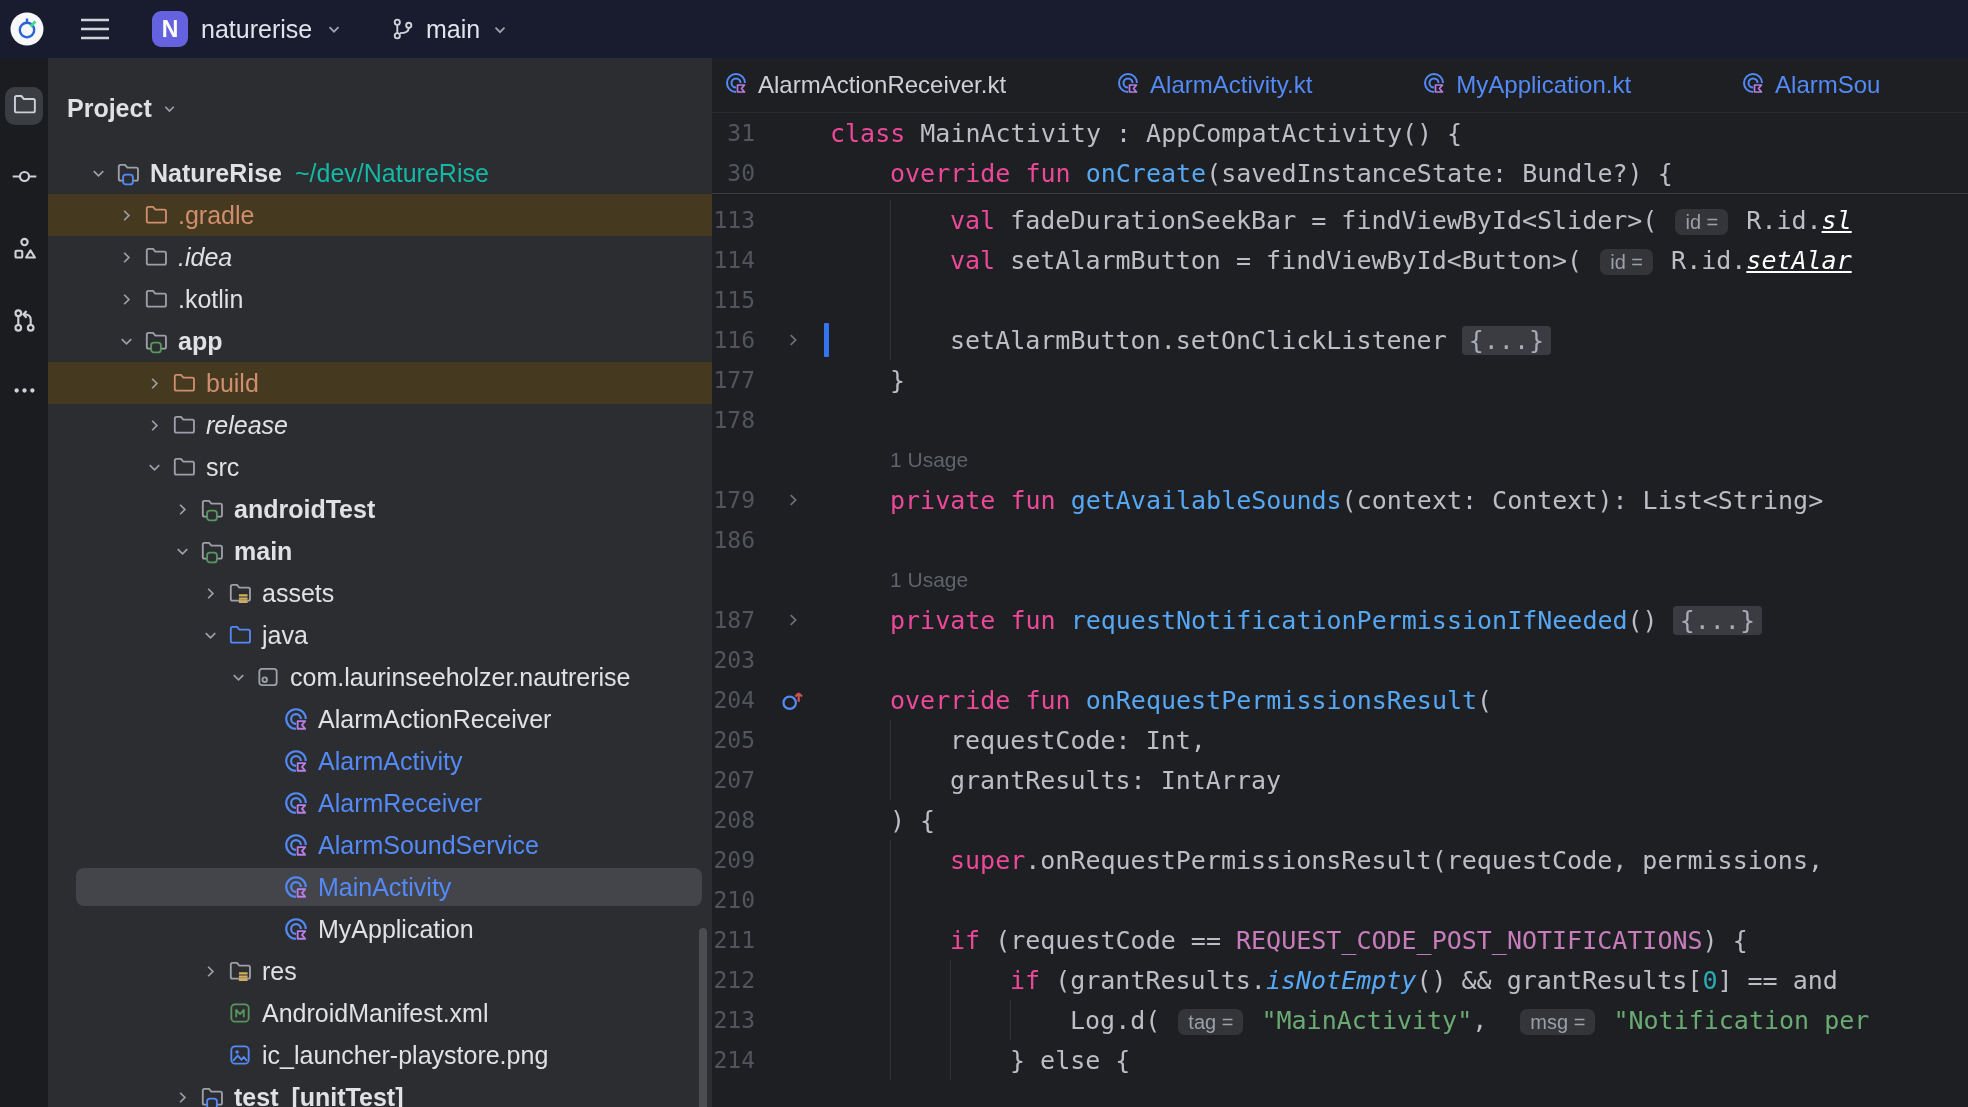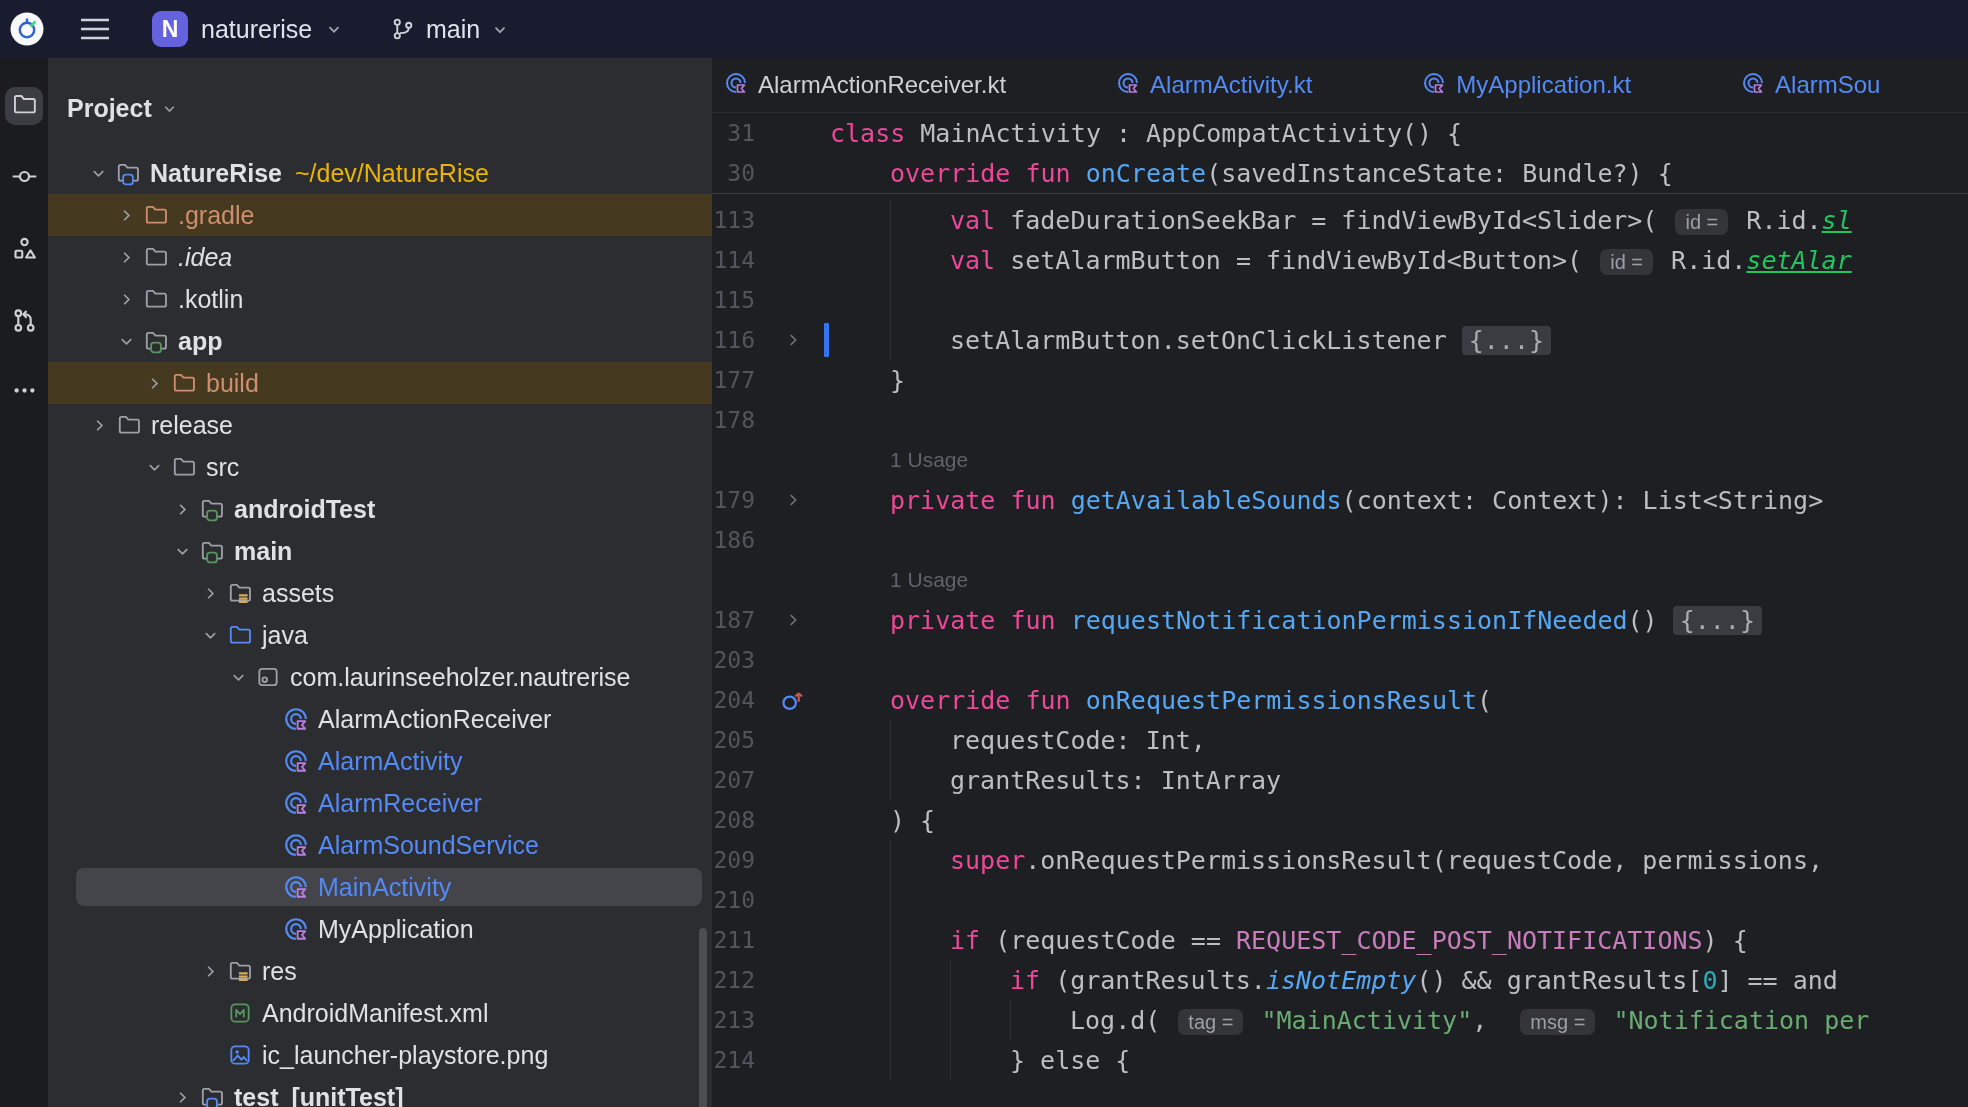"~/dev/NatureRise" .tsuffix.path { color: #eab308 -> #14b8a6 }
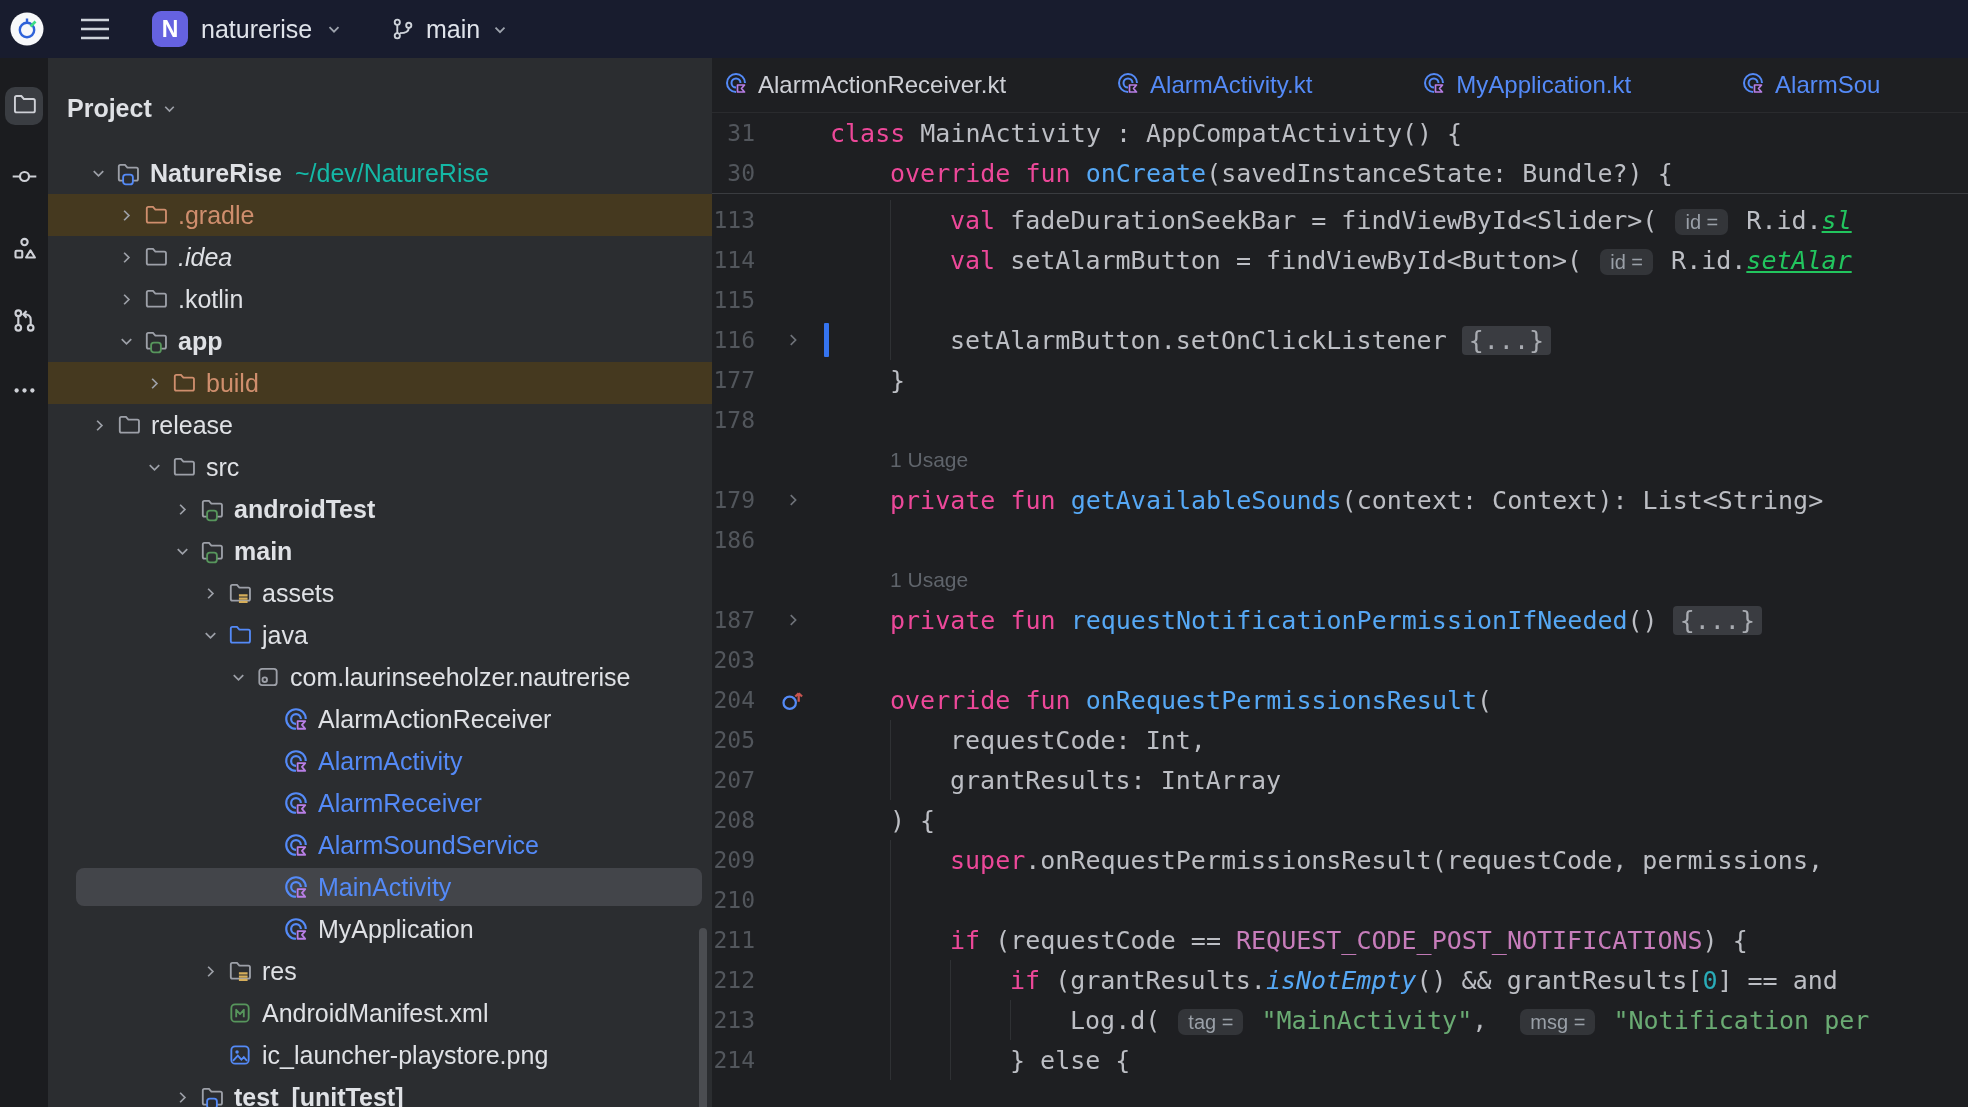"sl" .tk-field { color: #22c55e -> #ffffff }
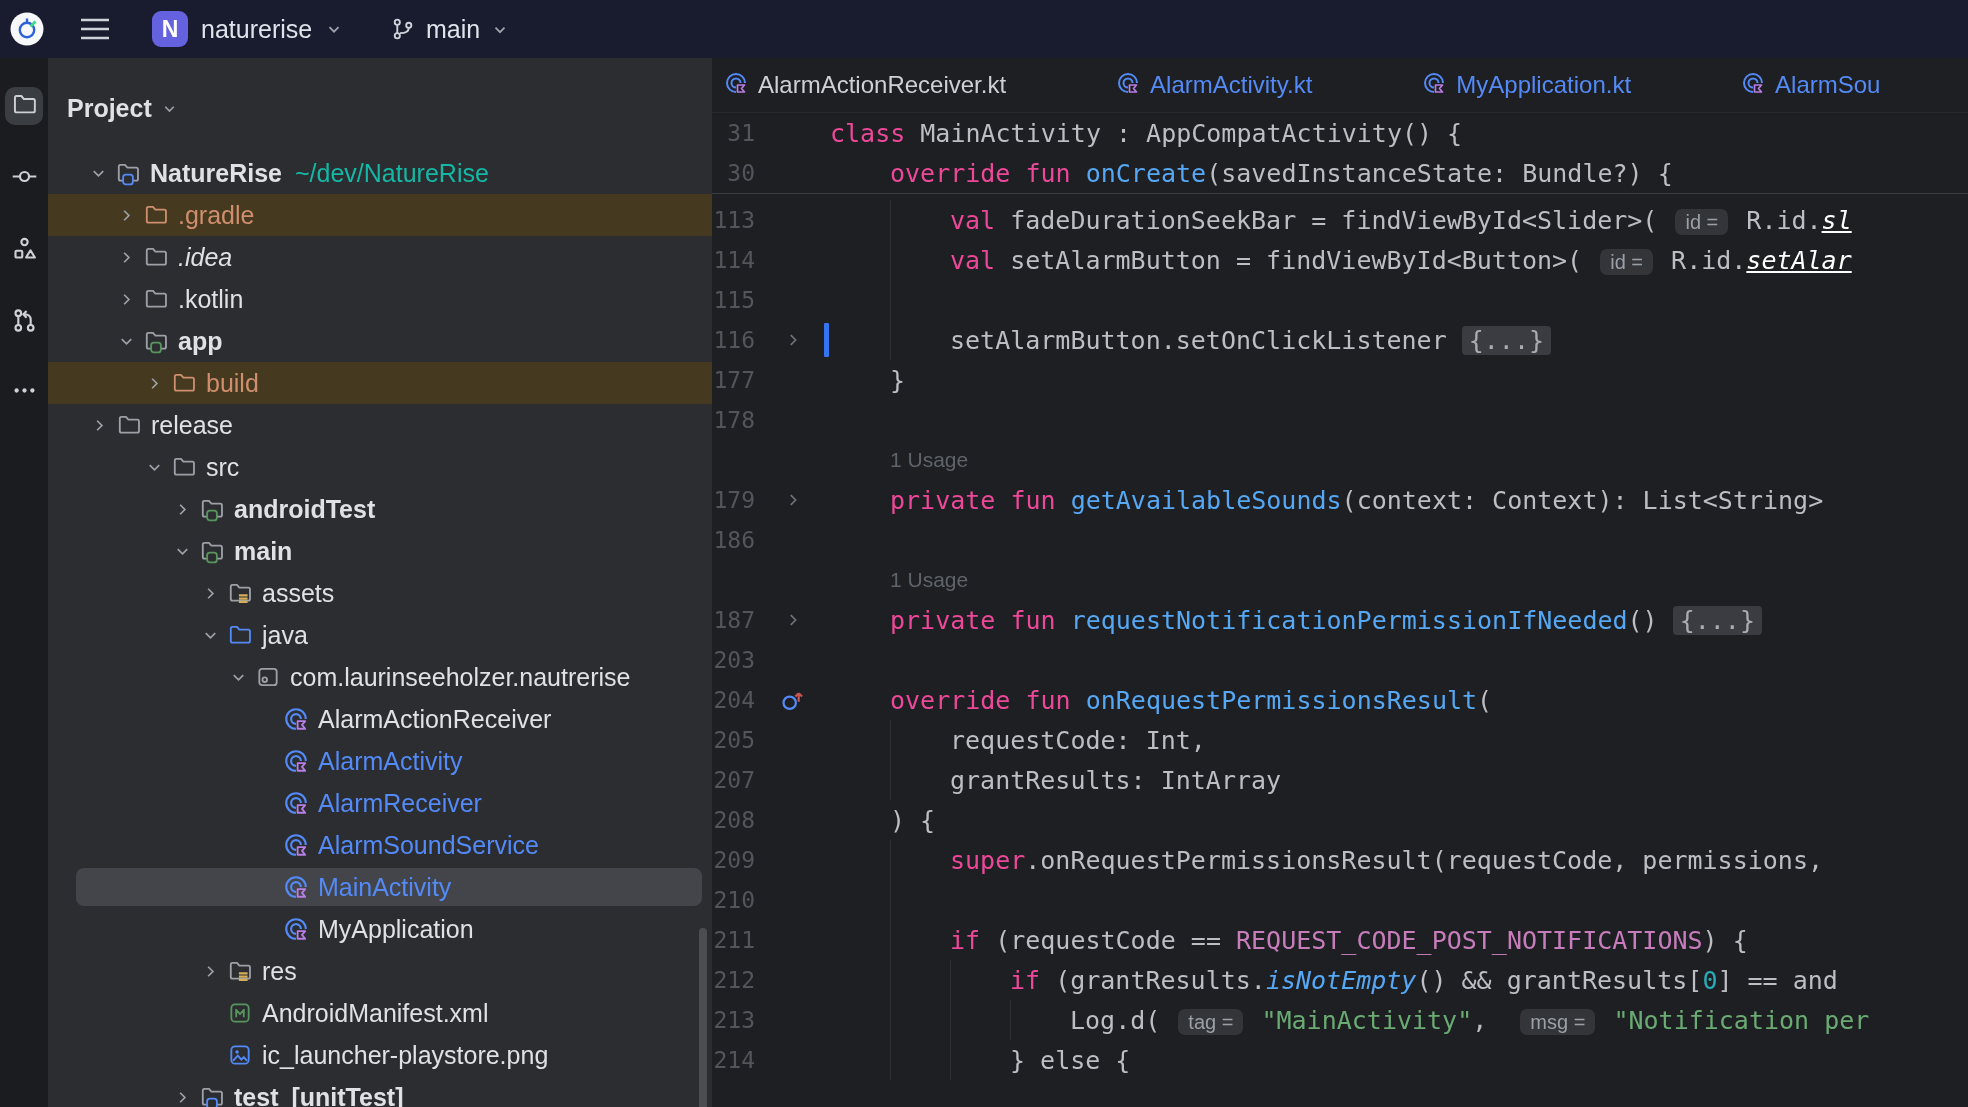"release" div.trow-in { font-style: none -> italic; padding-left: 40px -> 95px }
